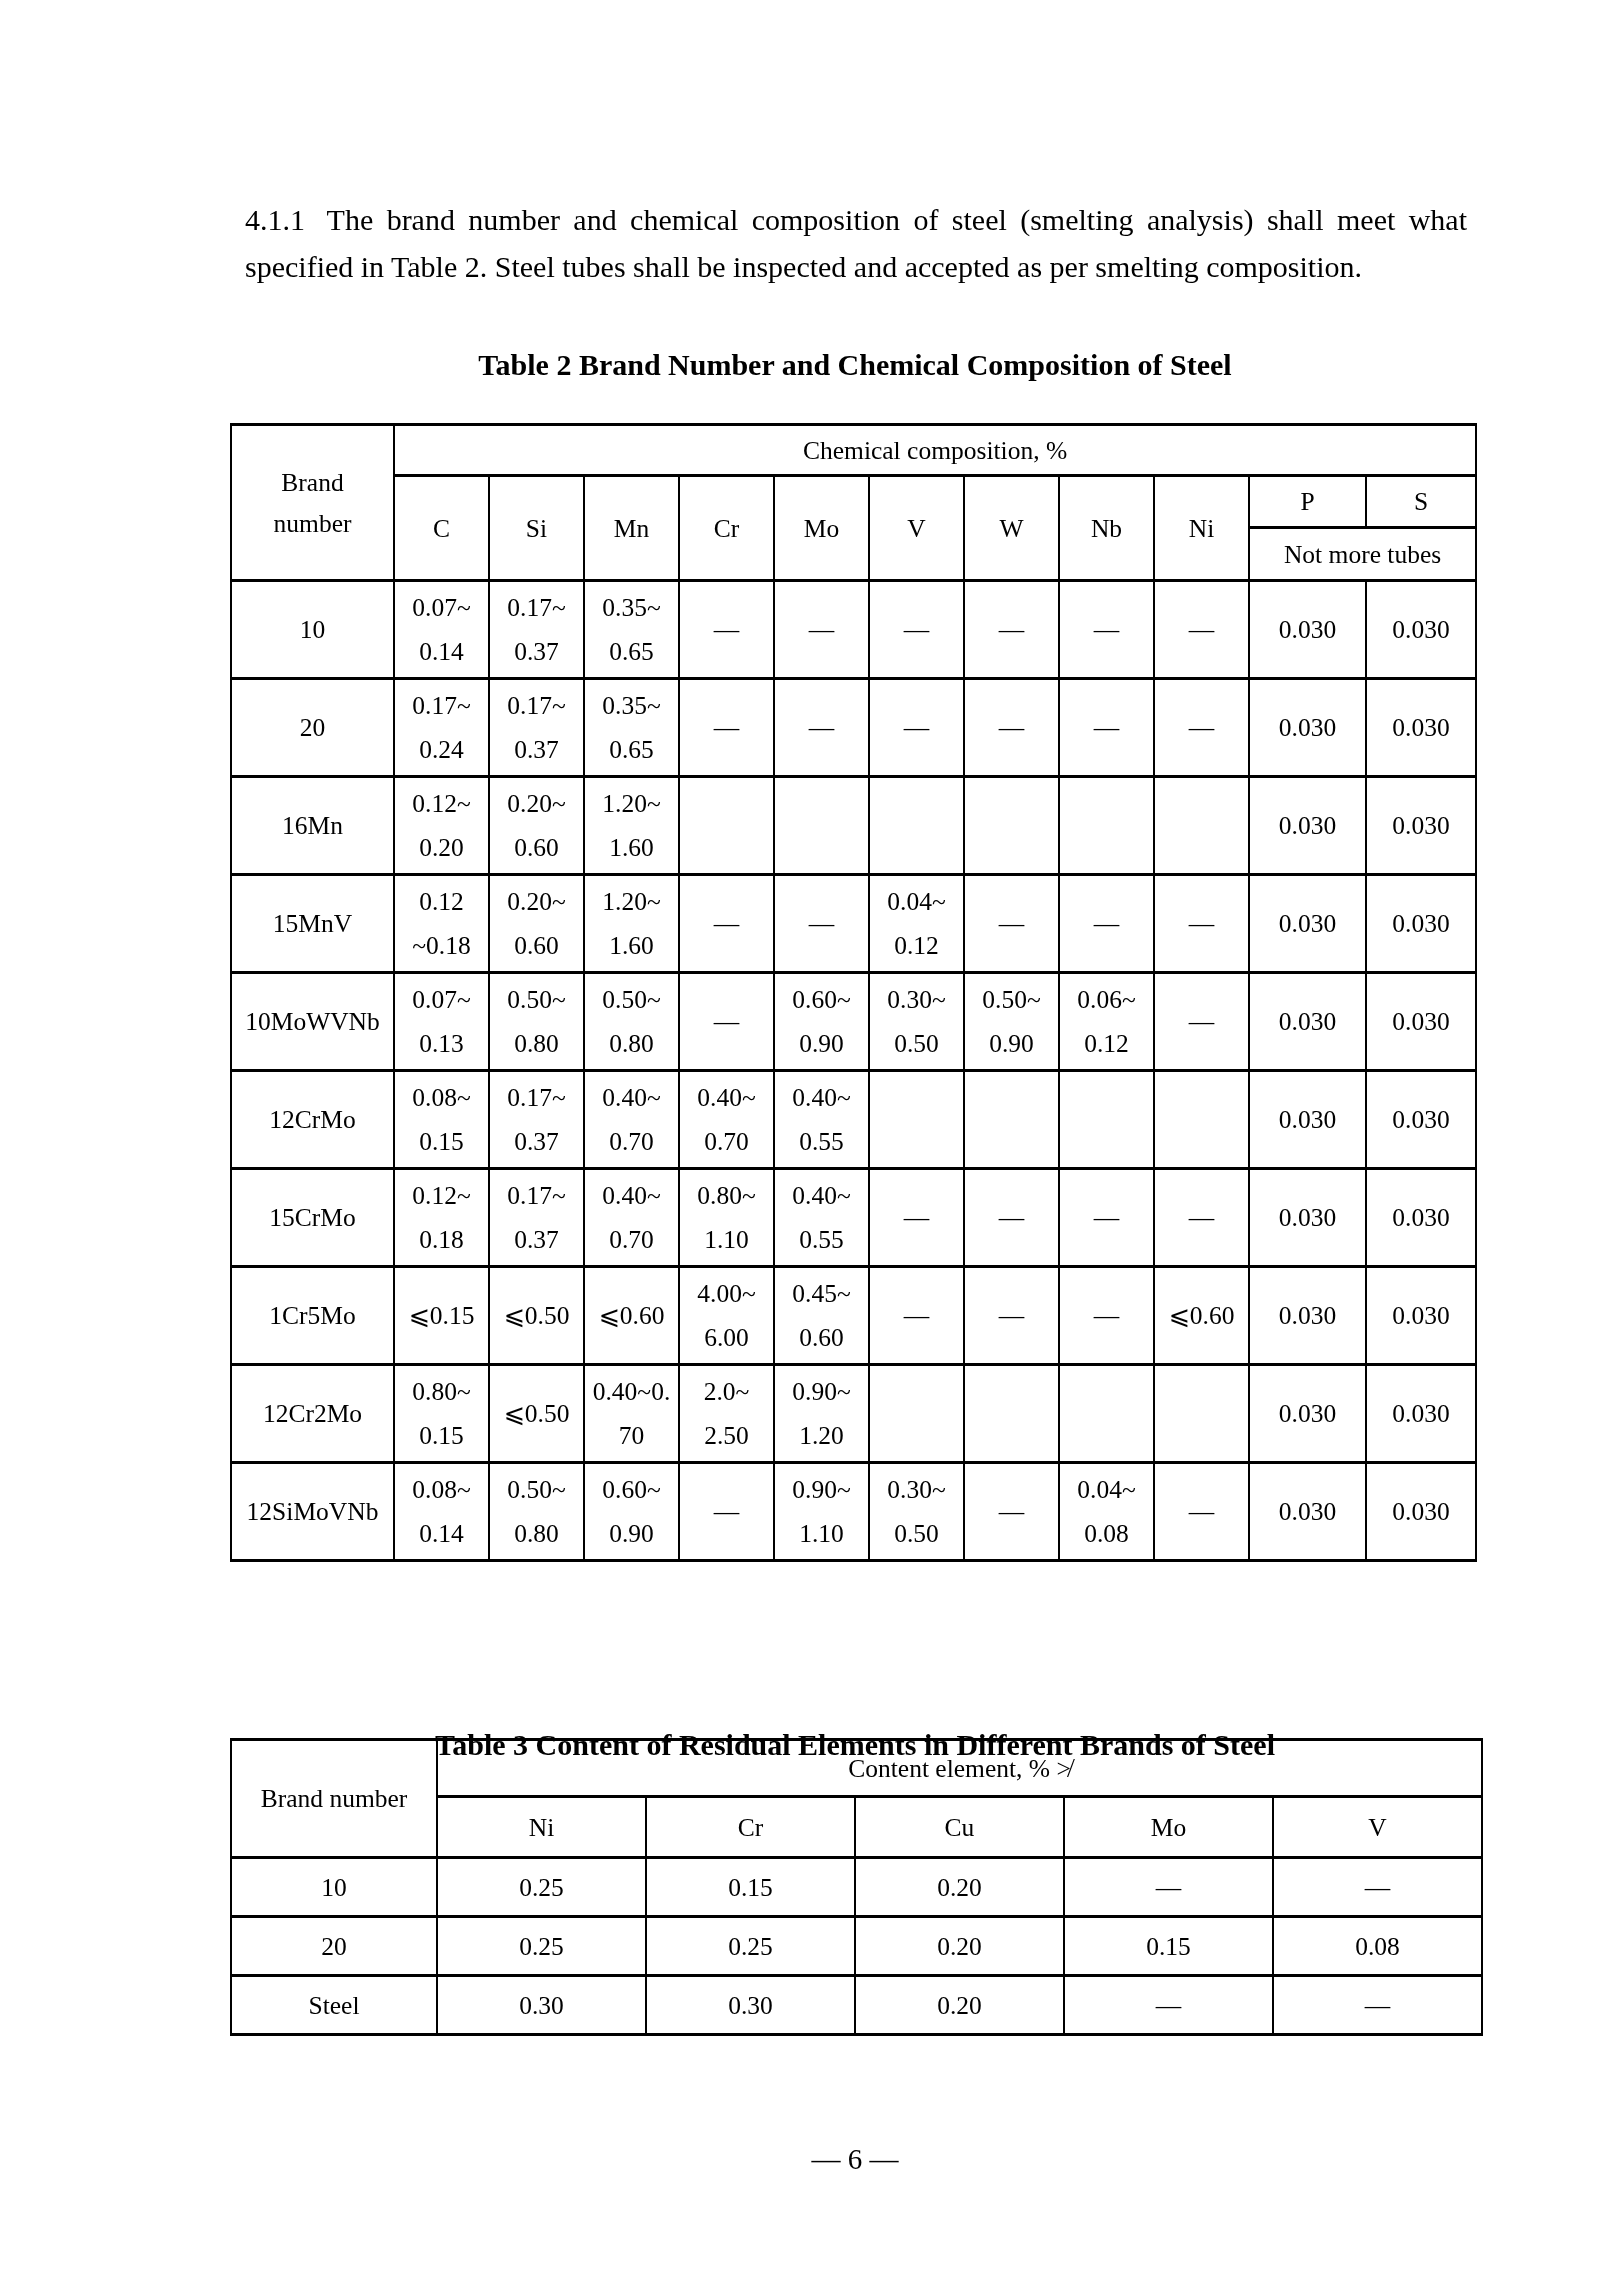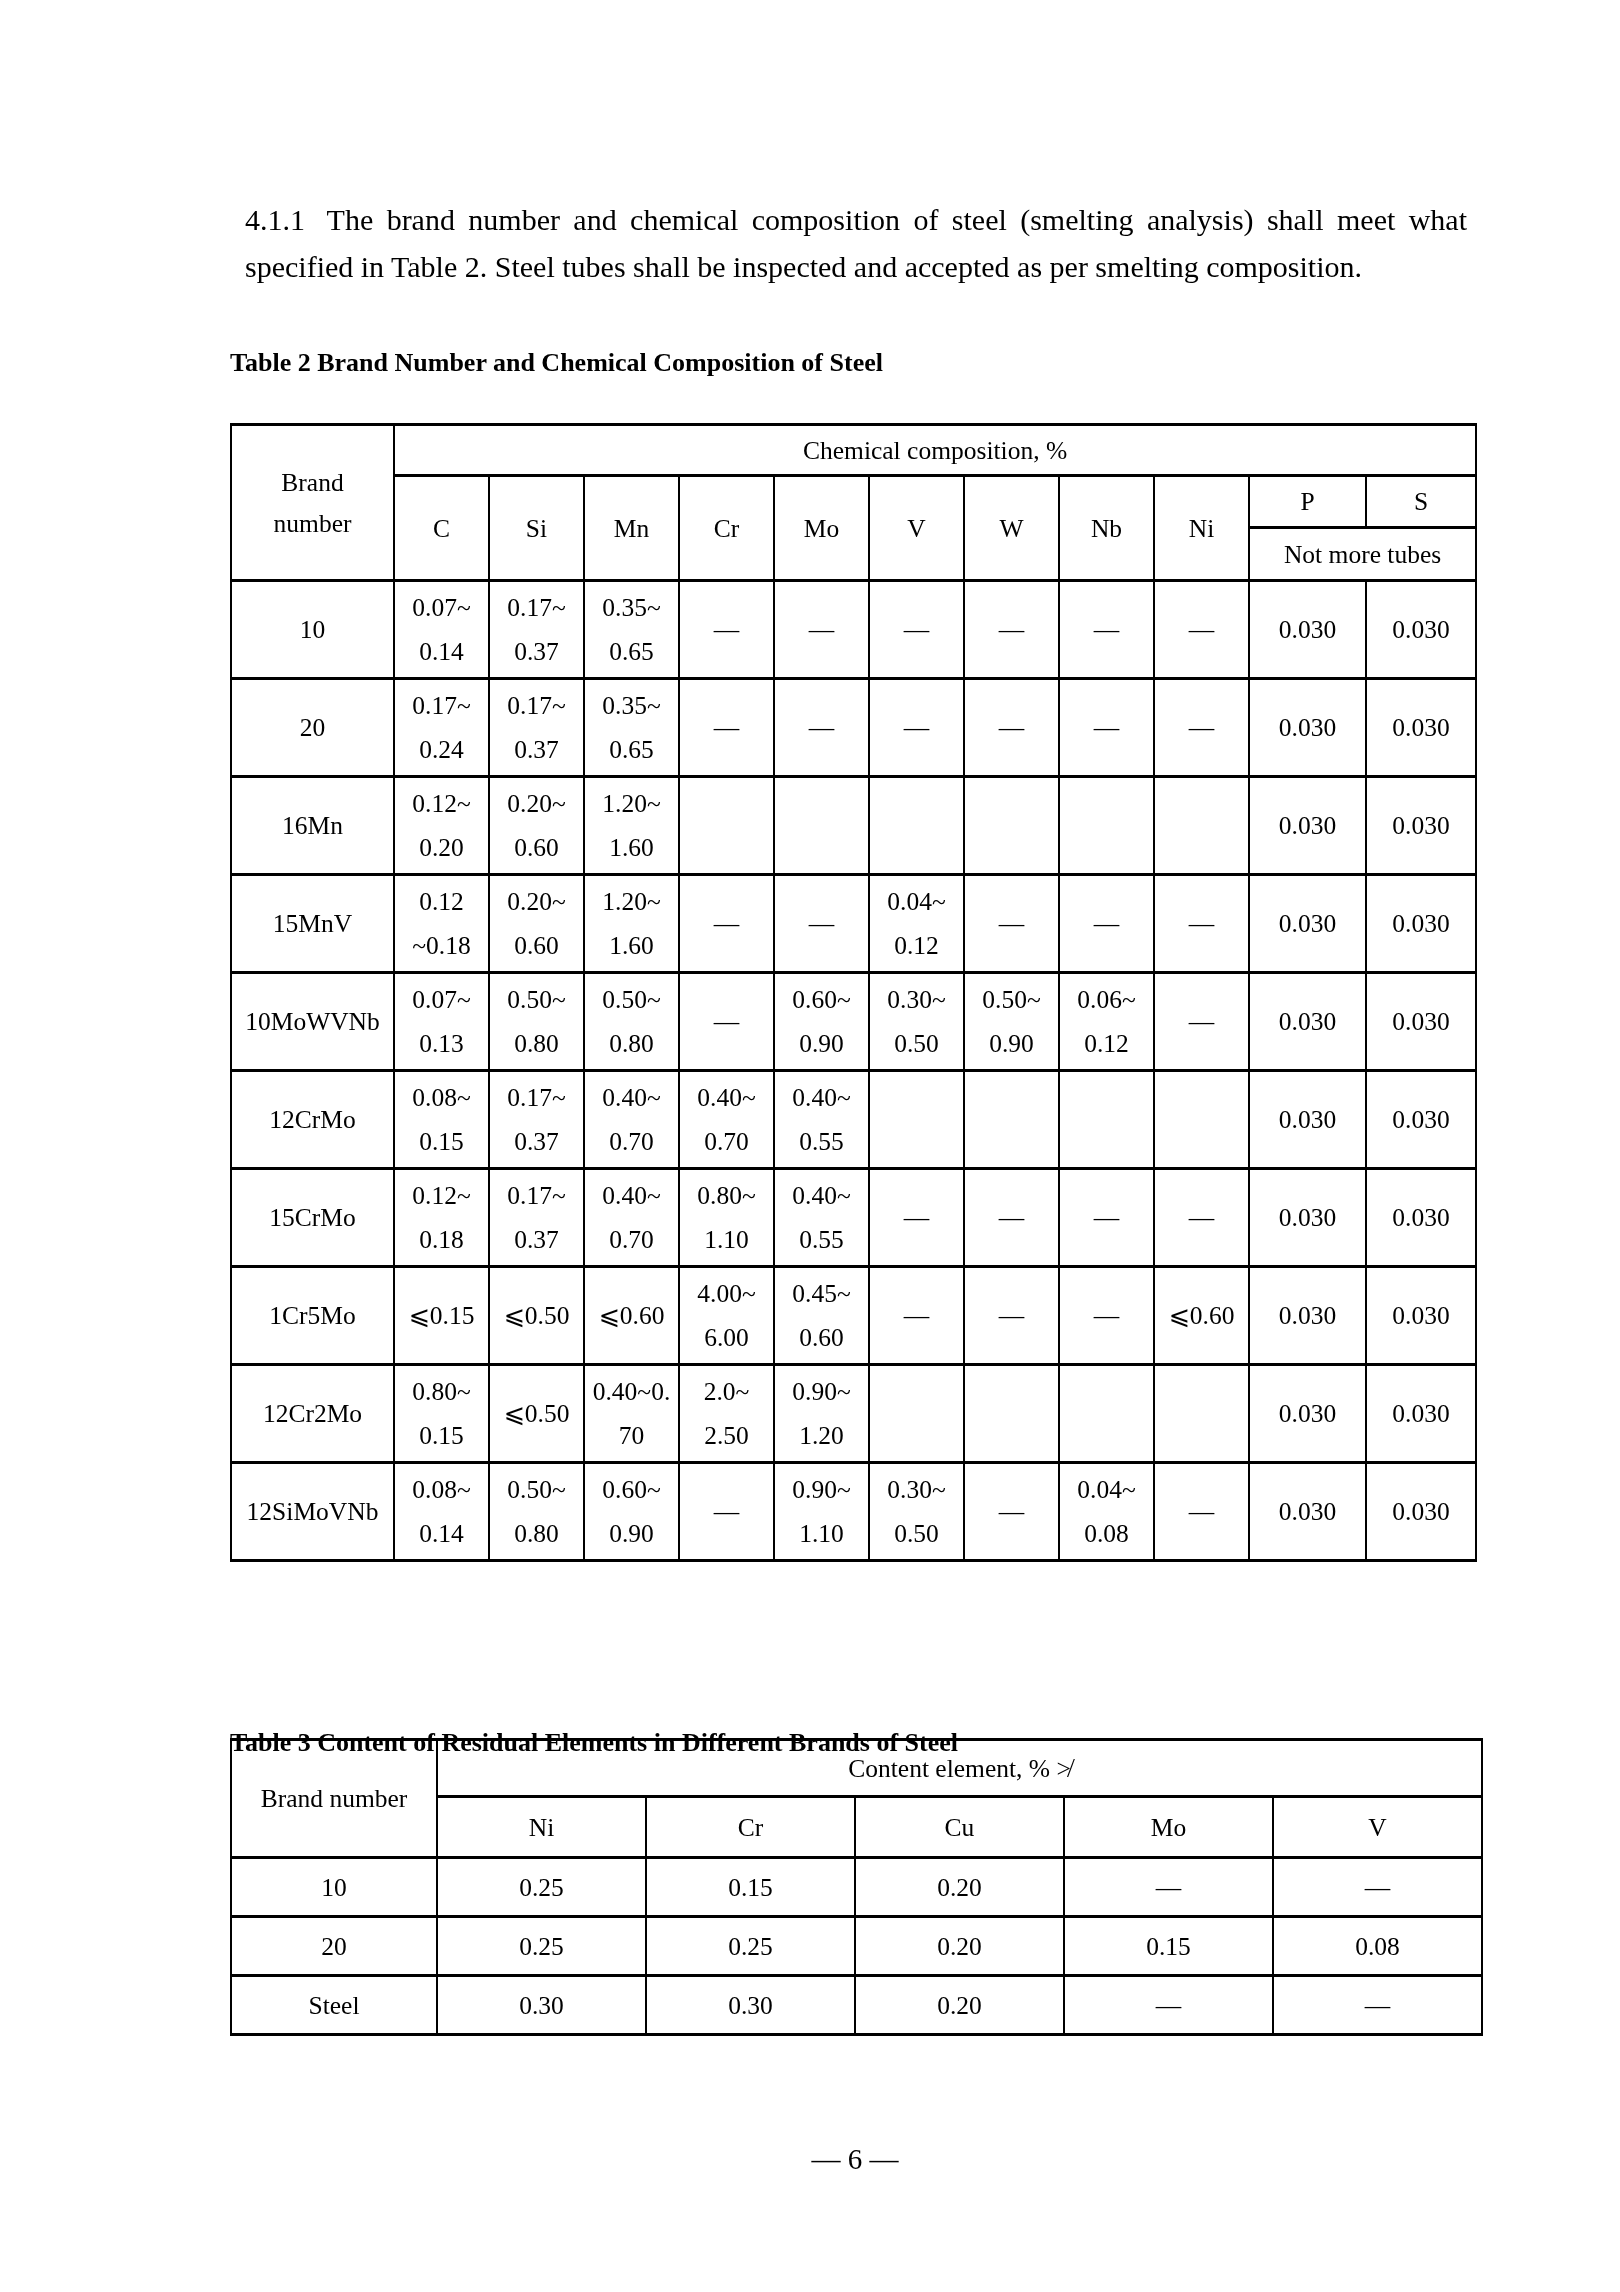"Table 2 Brand Number and" .table-title { font-size: 26px -> 30px; text-align: none -> center }
